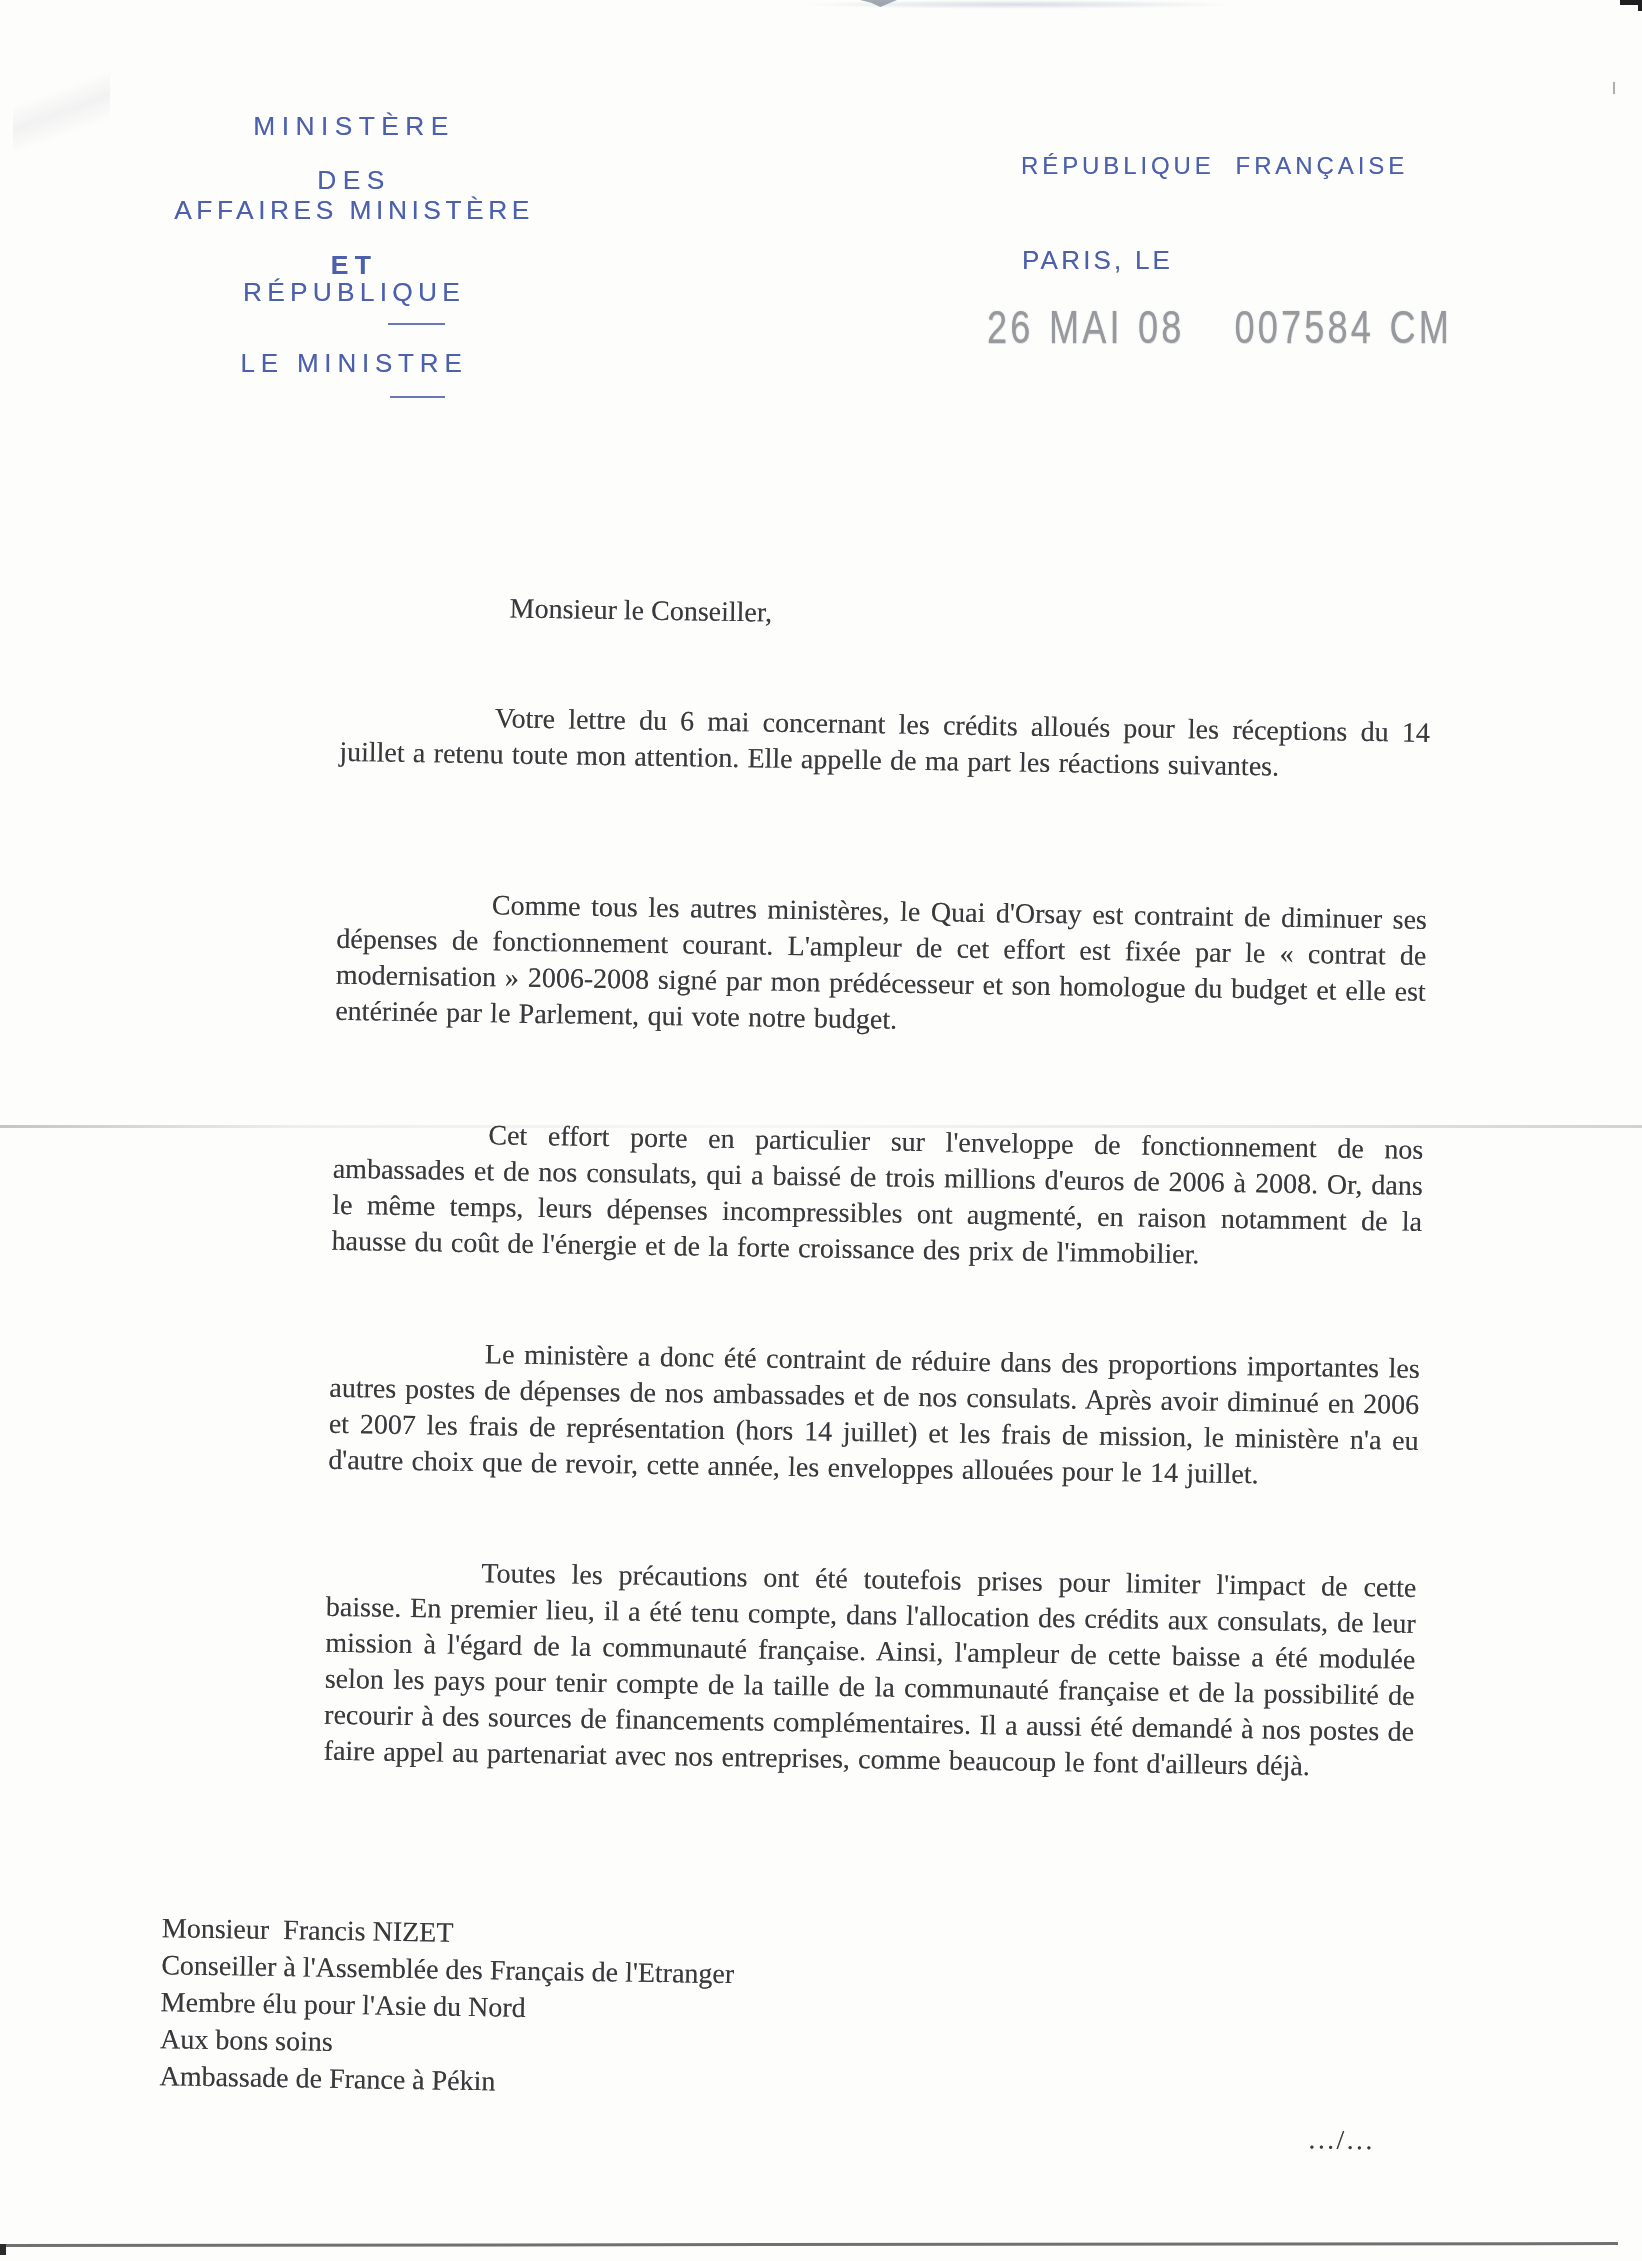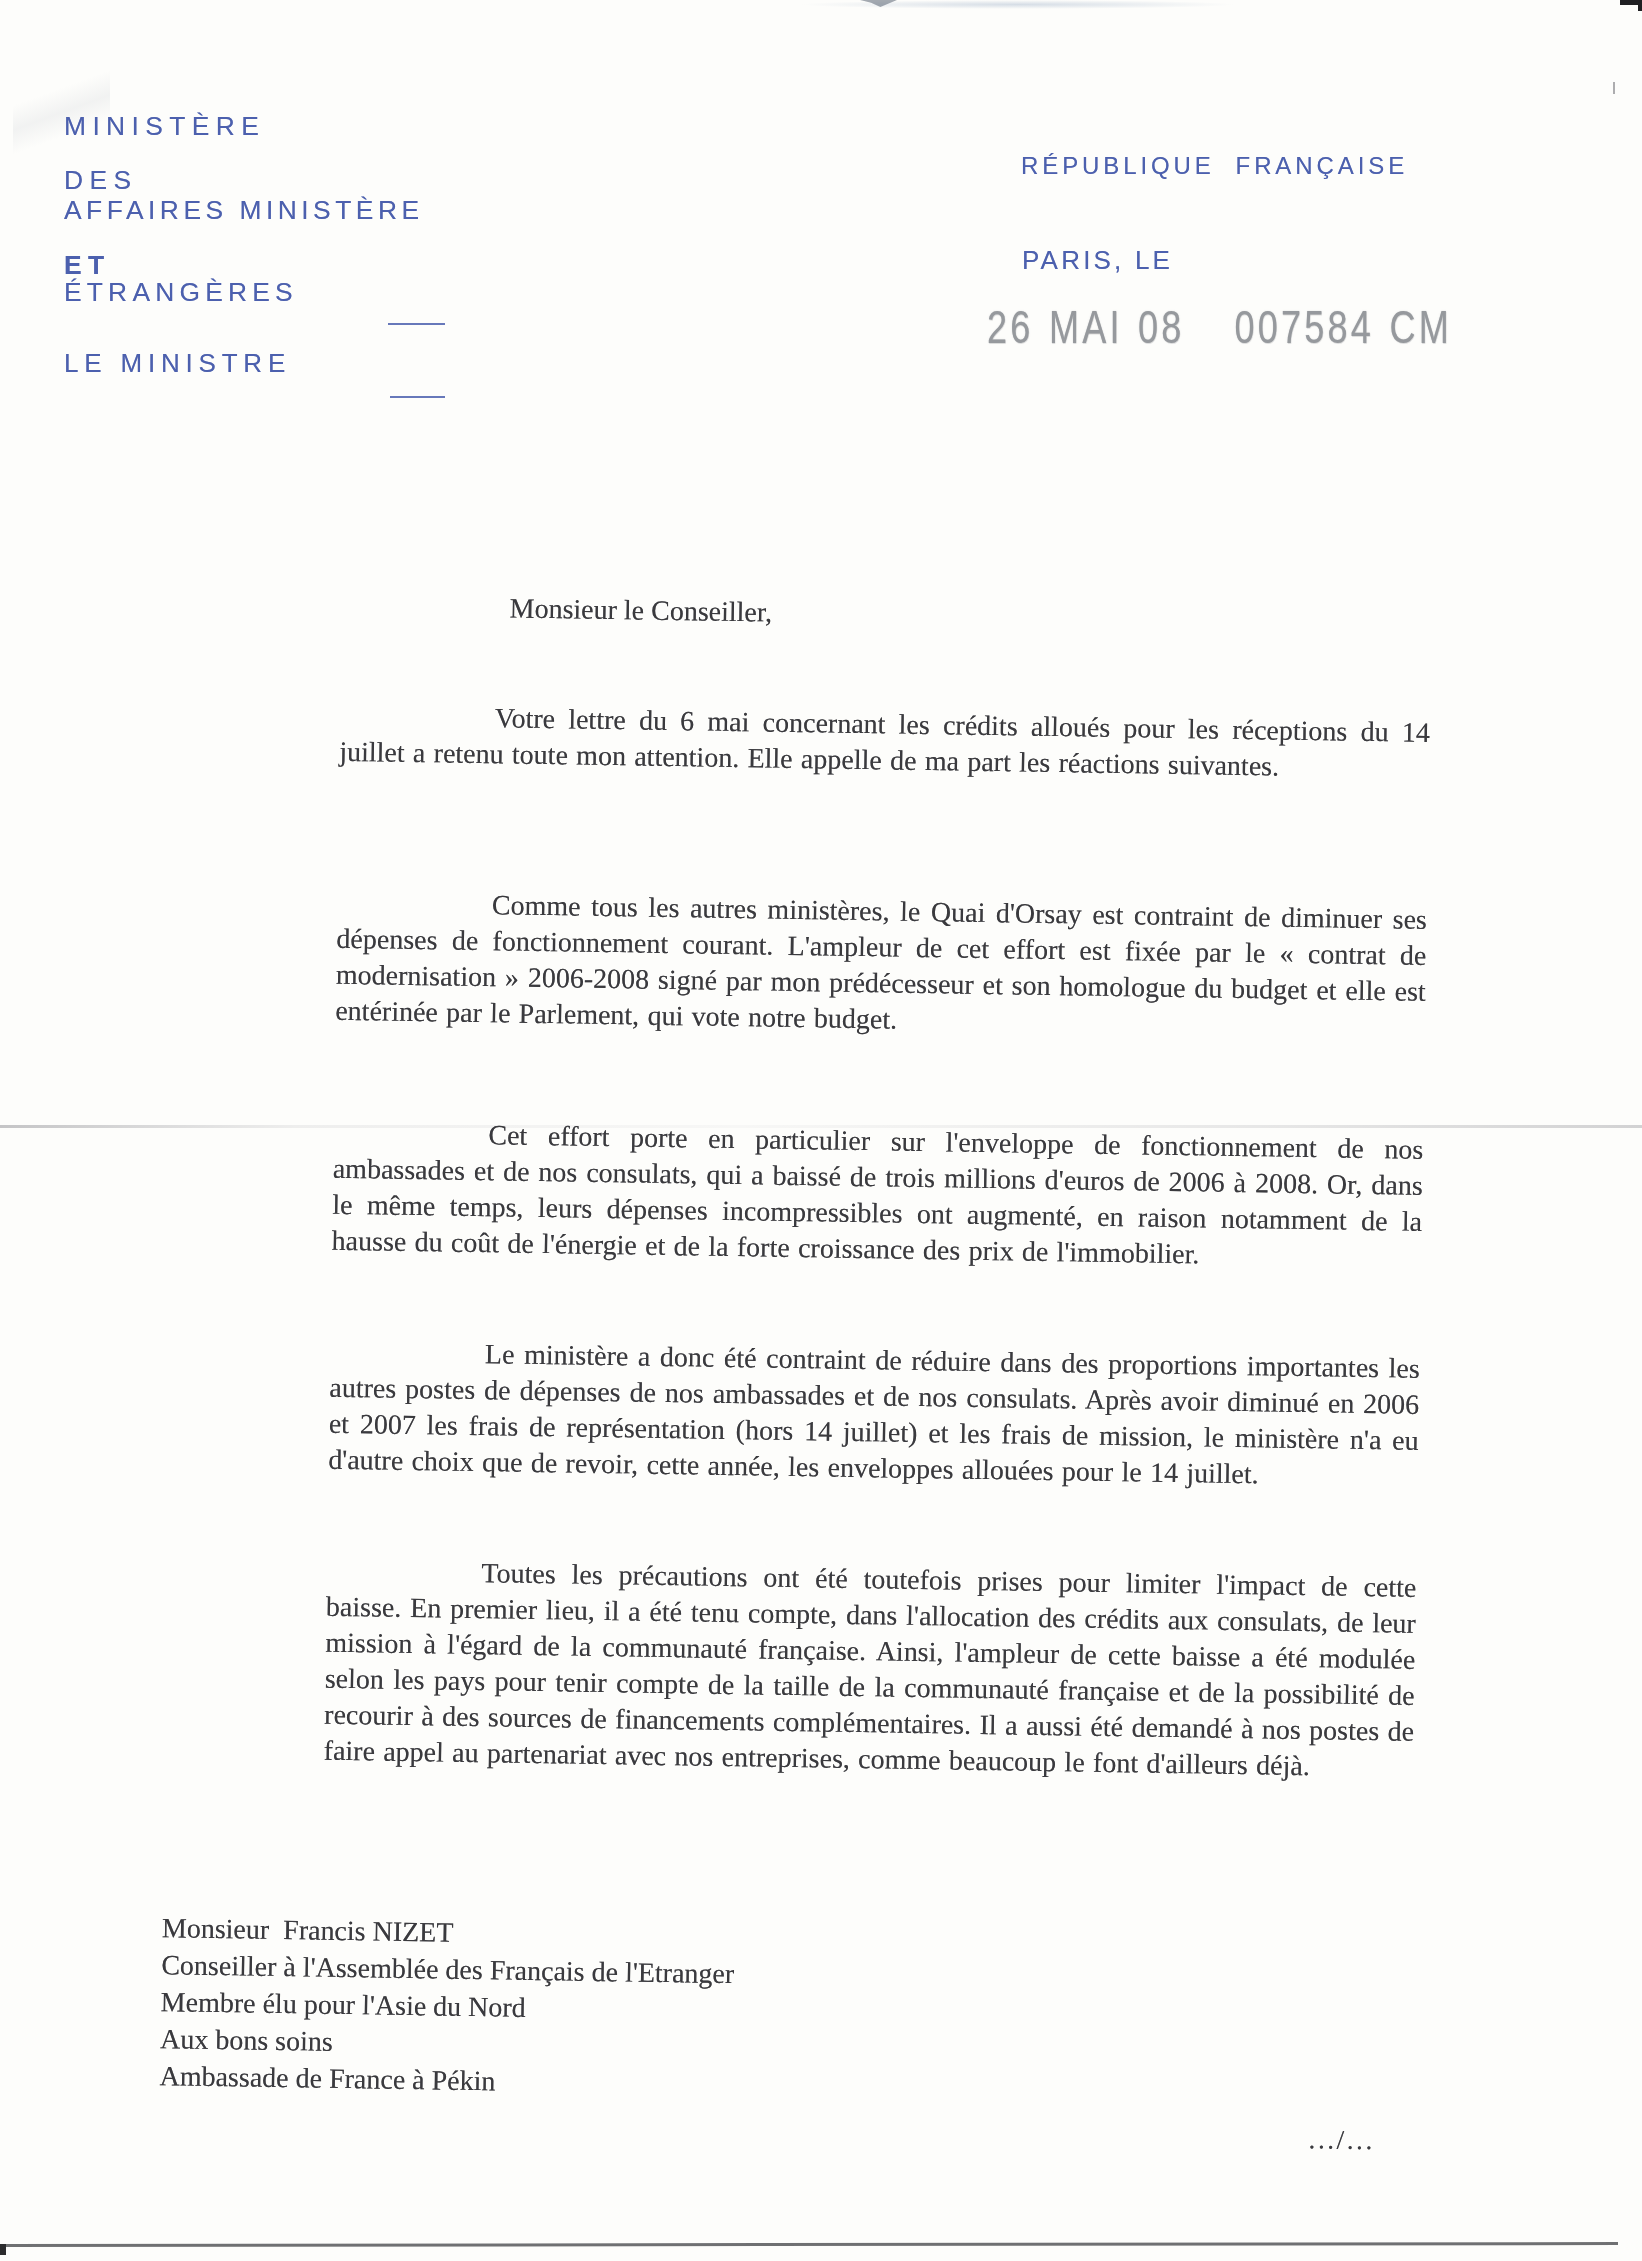"MINISTÈRE" .hl-line { text-align: none -> center }
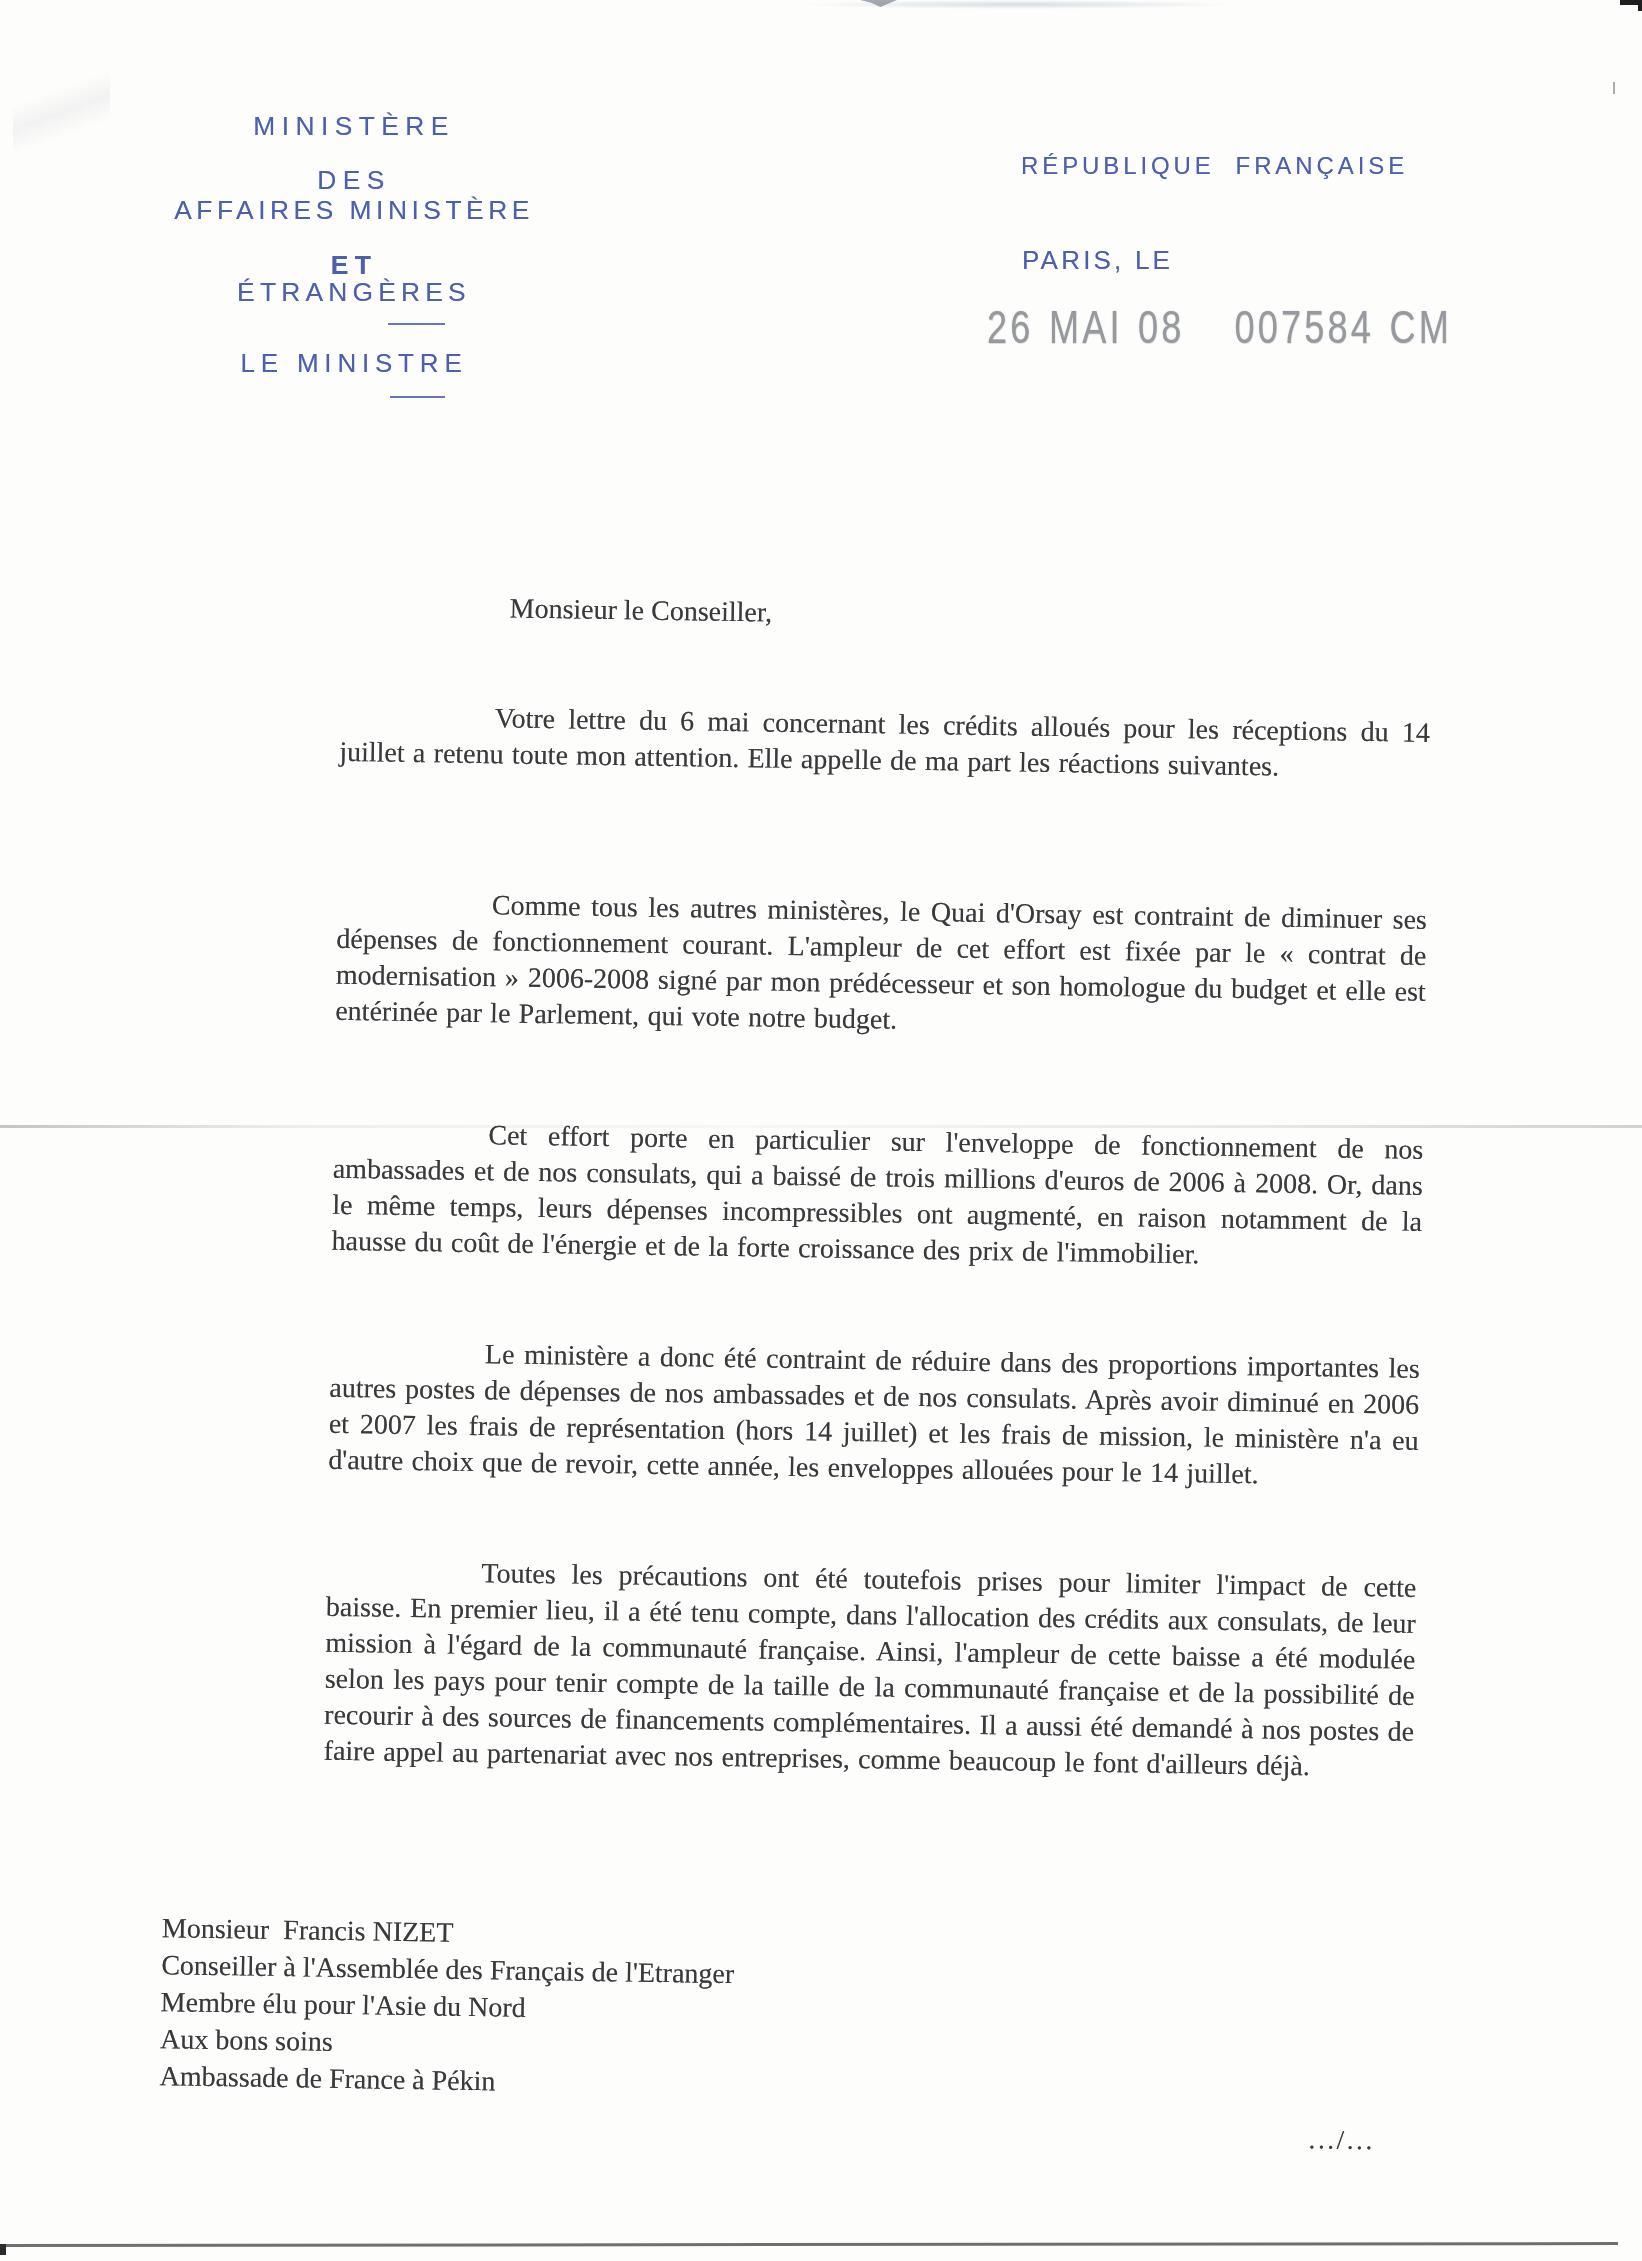"ÉTRANGÈRES" div.hl-line { text: ÉTRANGÈRES -> RÉPUBLIQUE }
